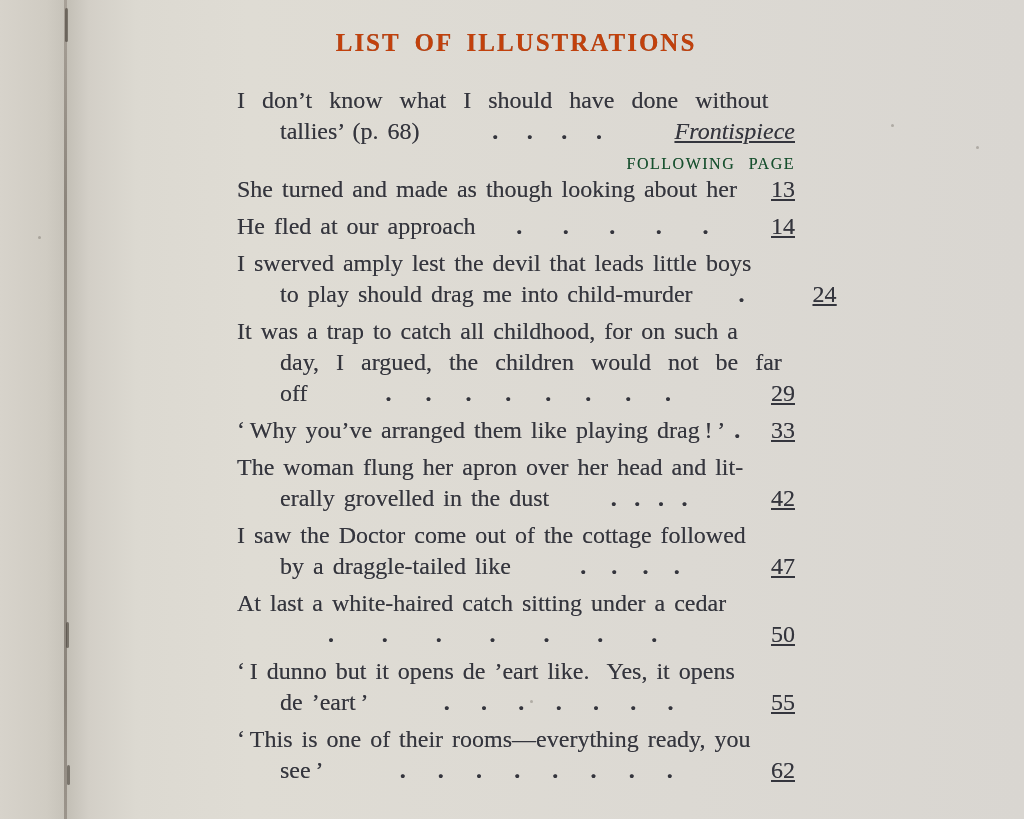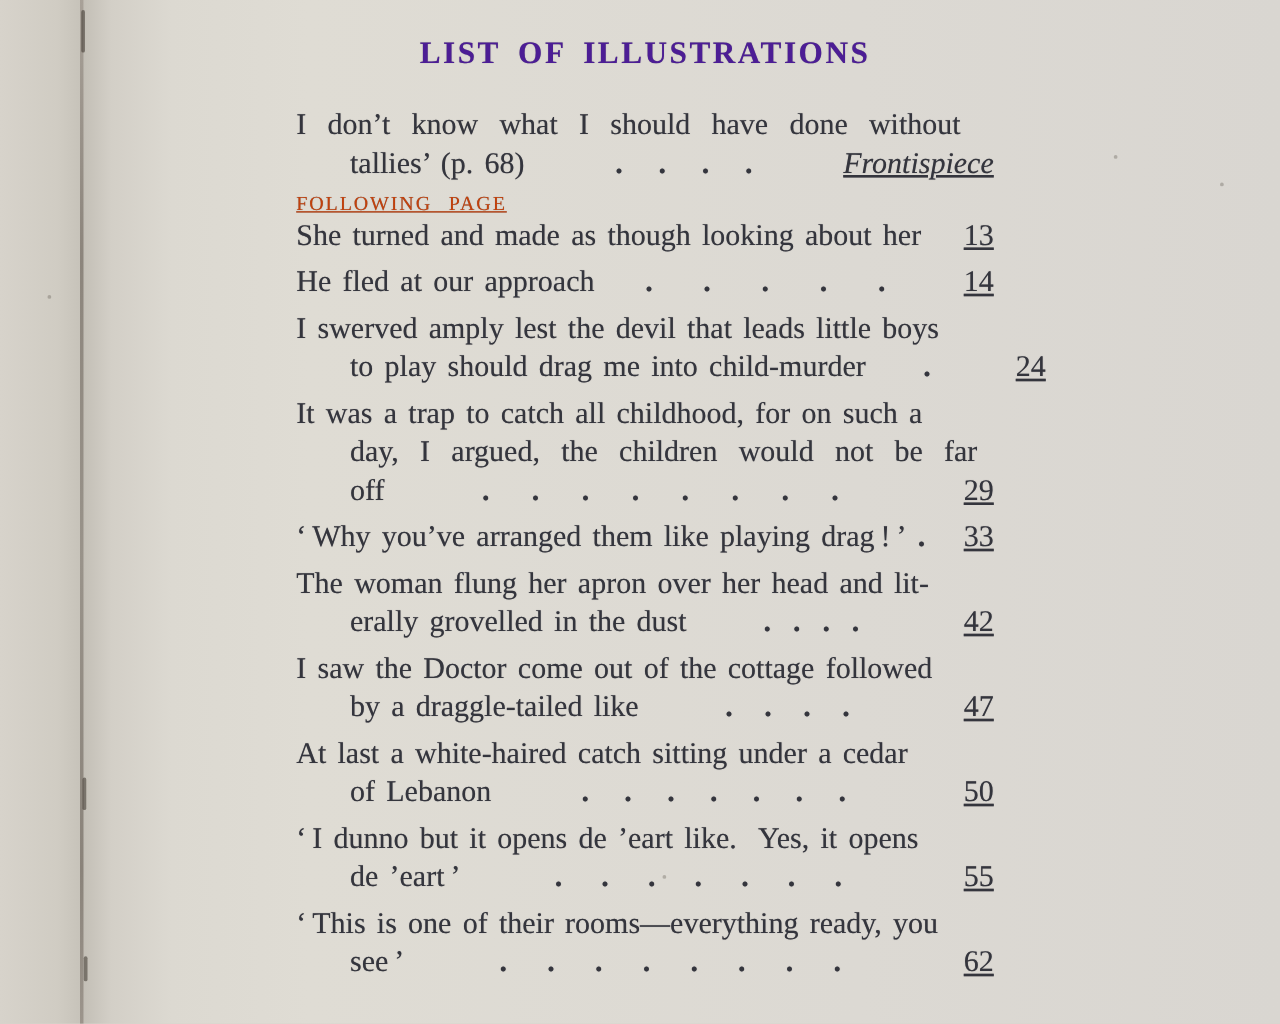"LIST OF ILLUSTRATIONS" .title { color: #4c1d95 -> #c2410c }
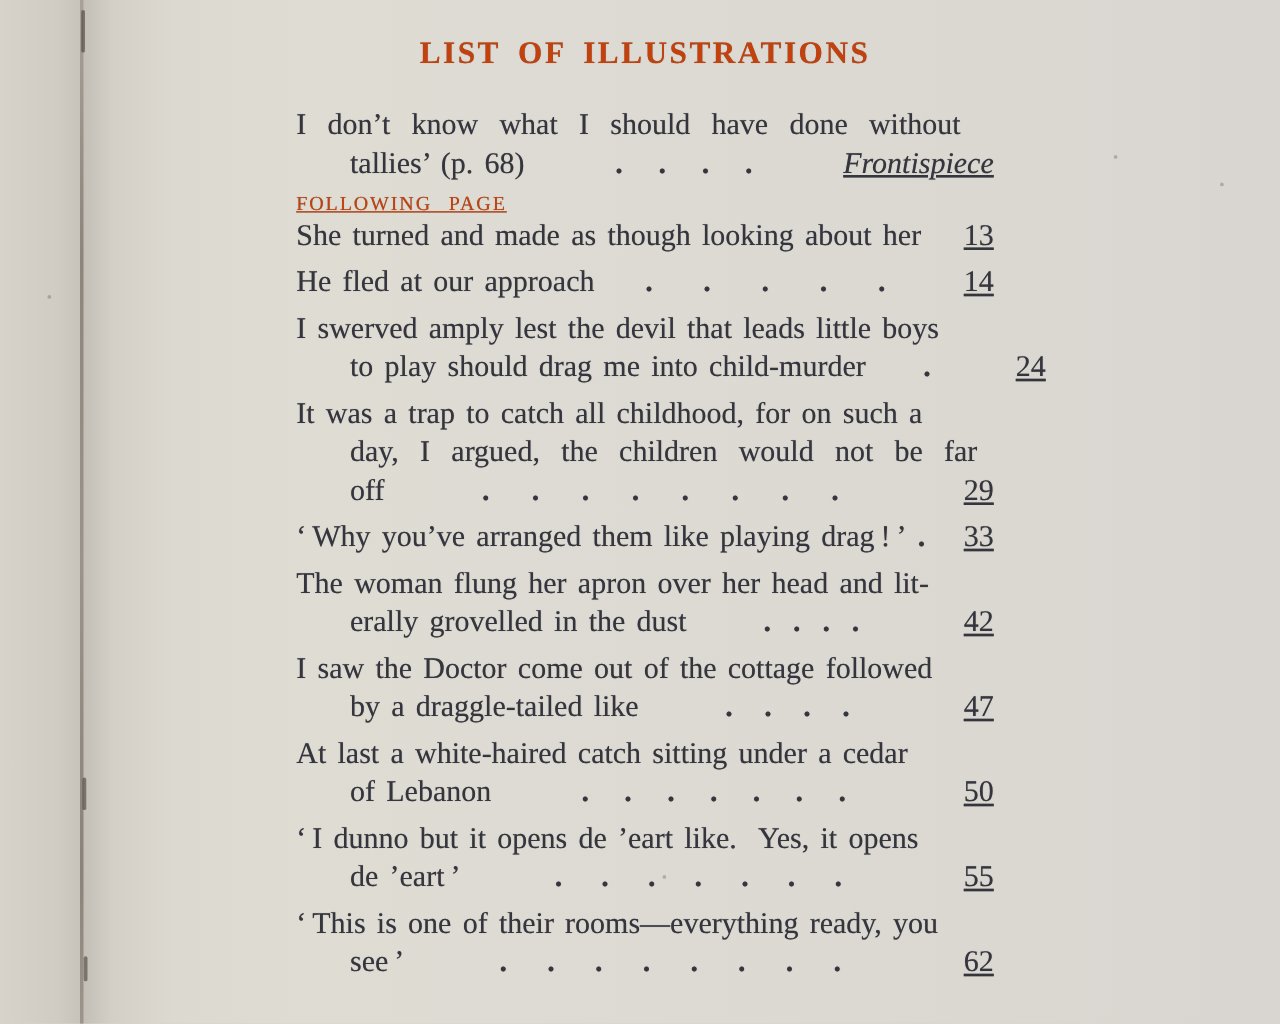"FOLLOWING PAGE" .col-header { color: #c2410c -> #14532d; text-align: left -> right; text-decoration: underline -> none }
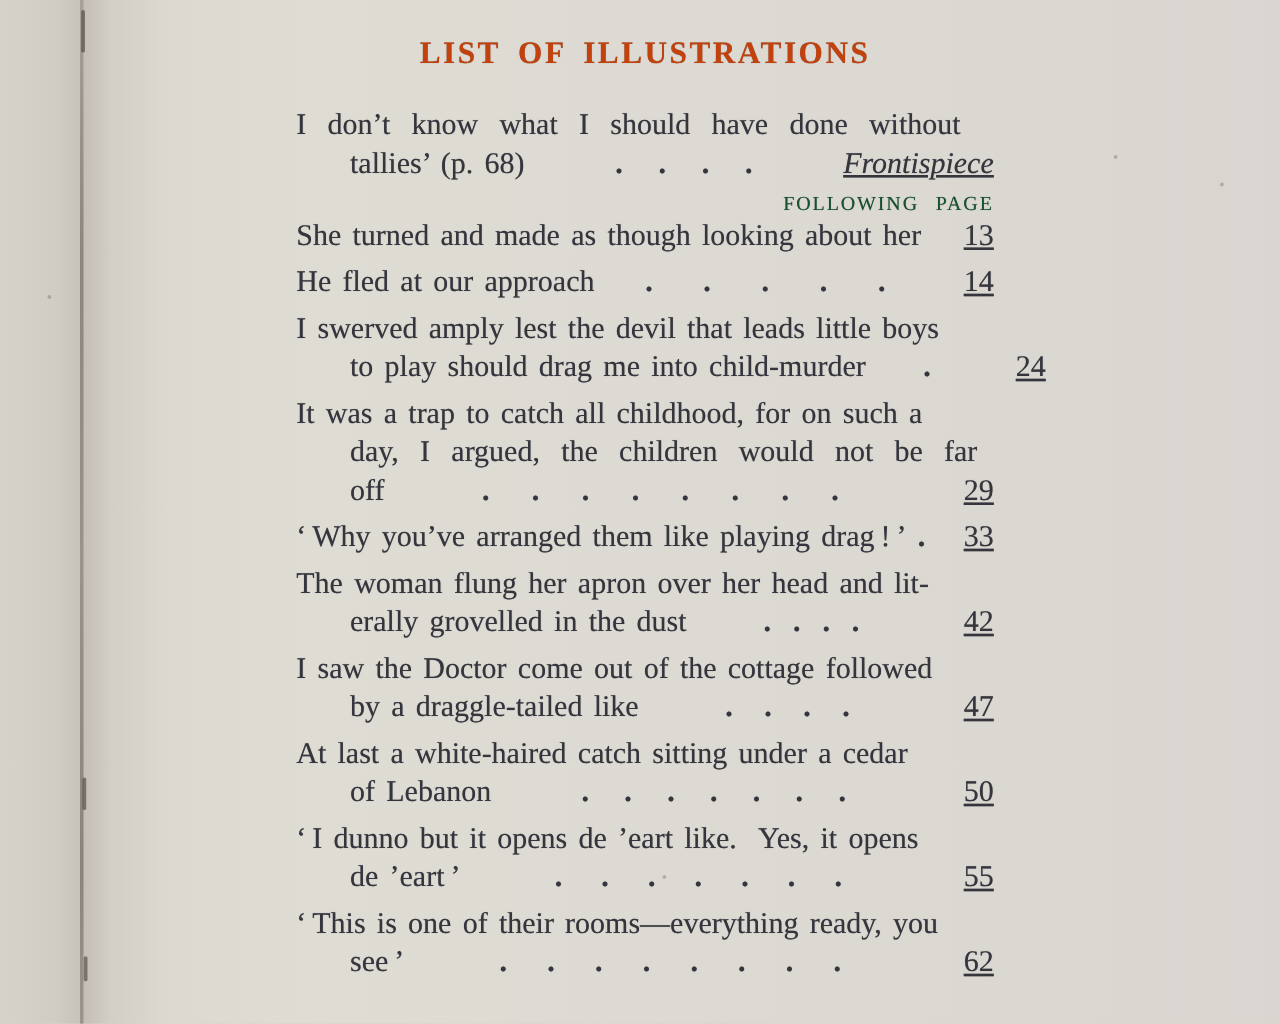"of Lebanon" span.txt { html: <span>of Lebanon</span> -> none }
